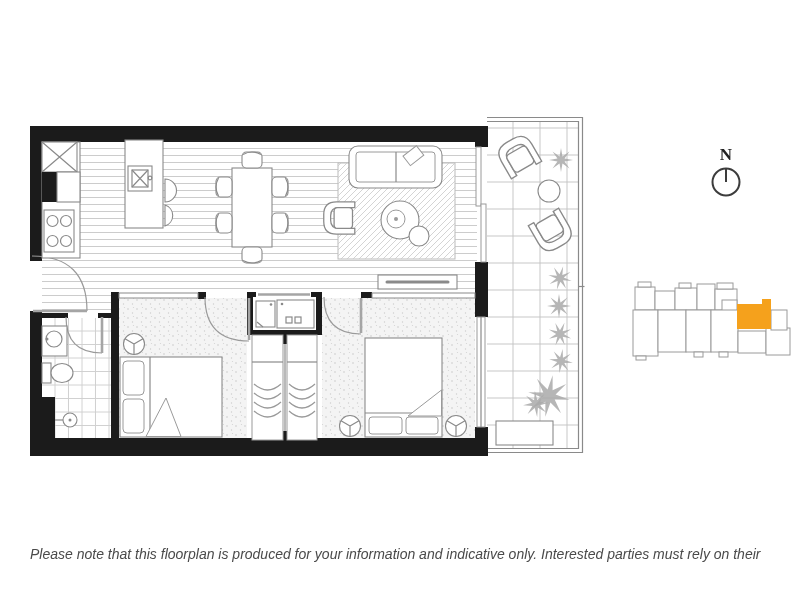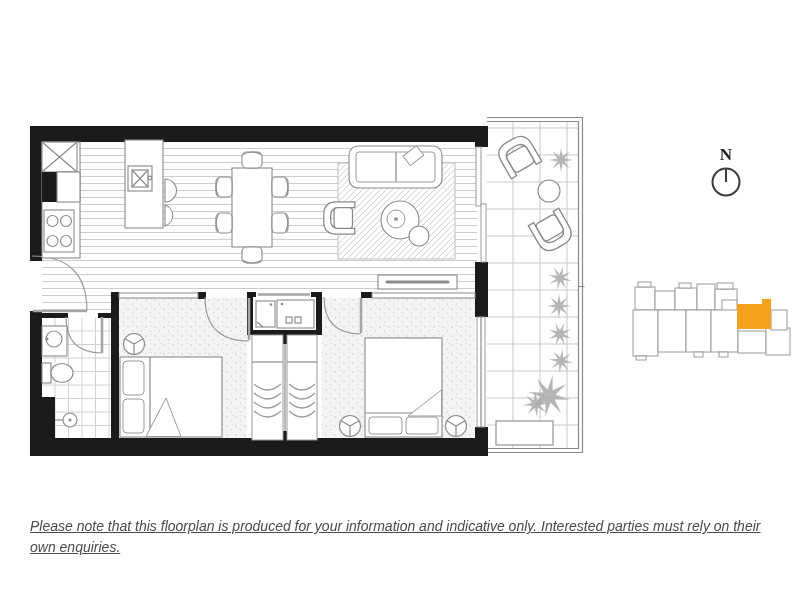"Please note that this floorplan" .disclaimer { text-decoration: underline -> none; top: 516px -> 544px }
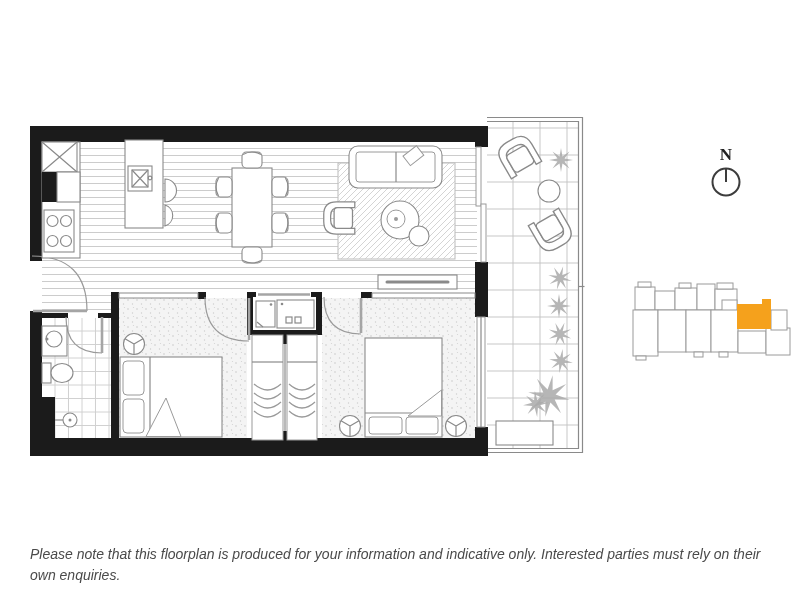"own enquiries." div { html: <div>own enquiries.</div> -> none }
